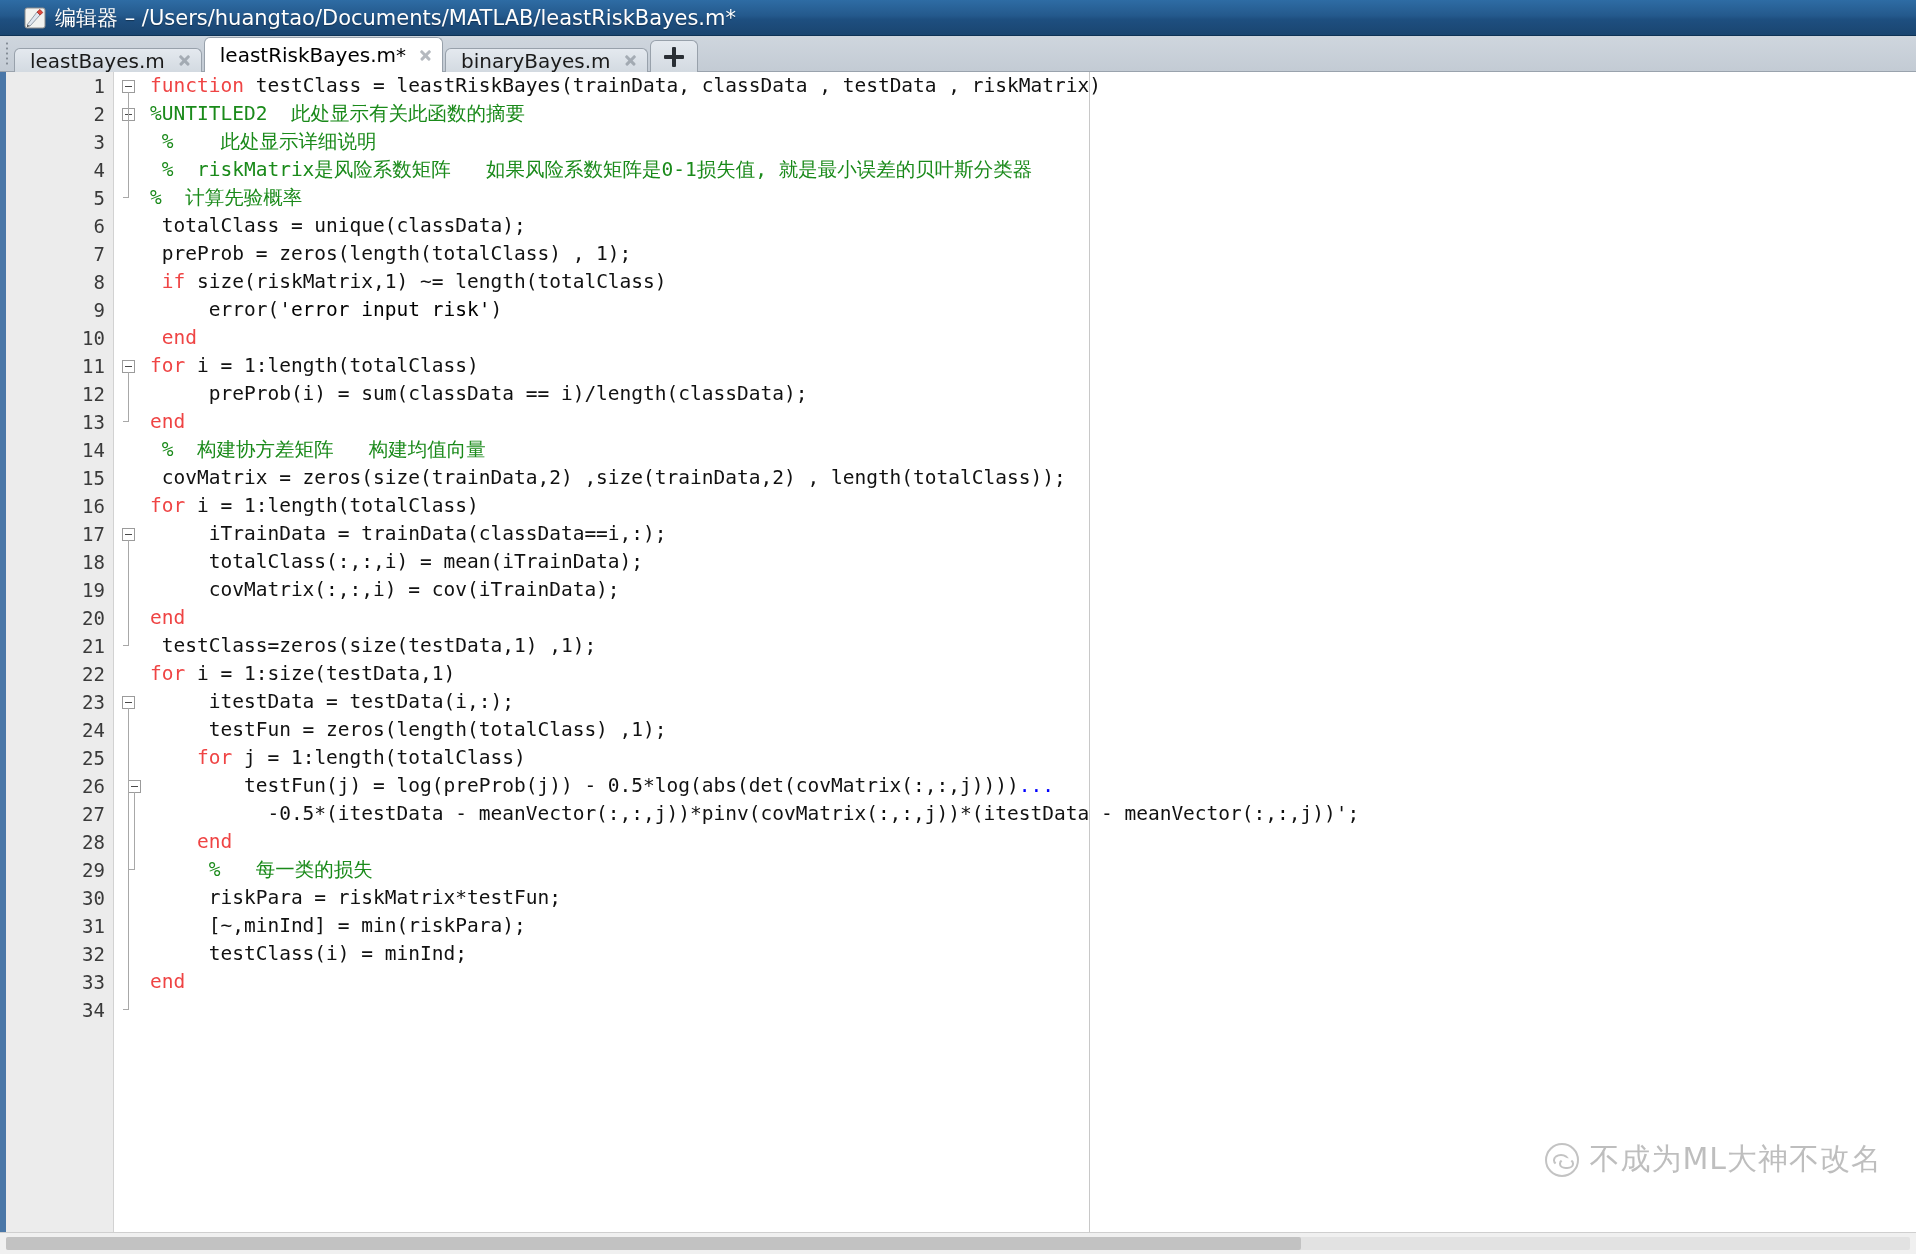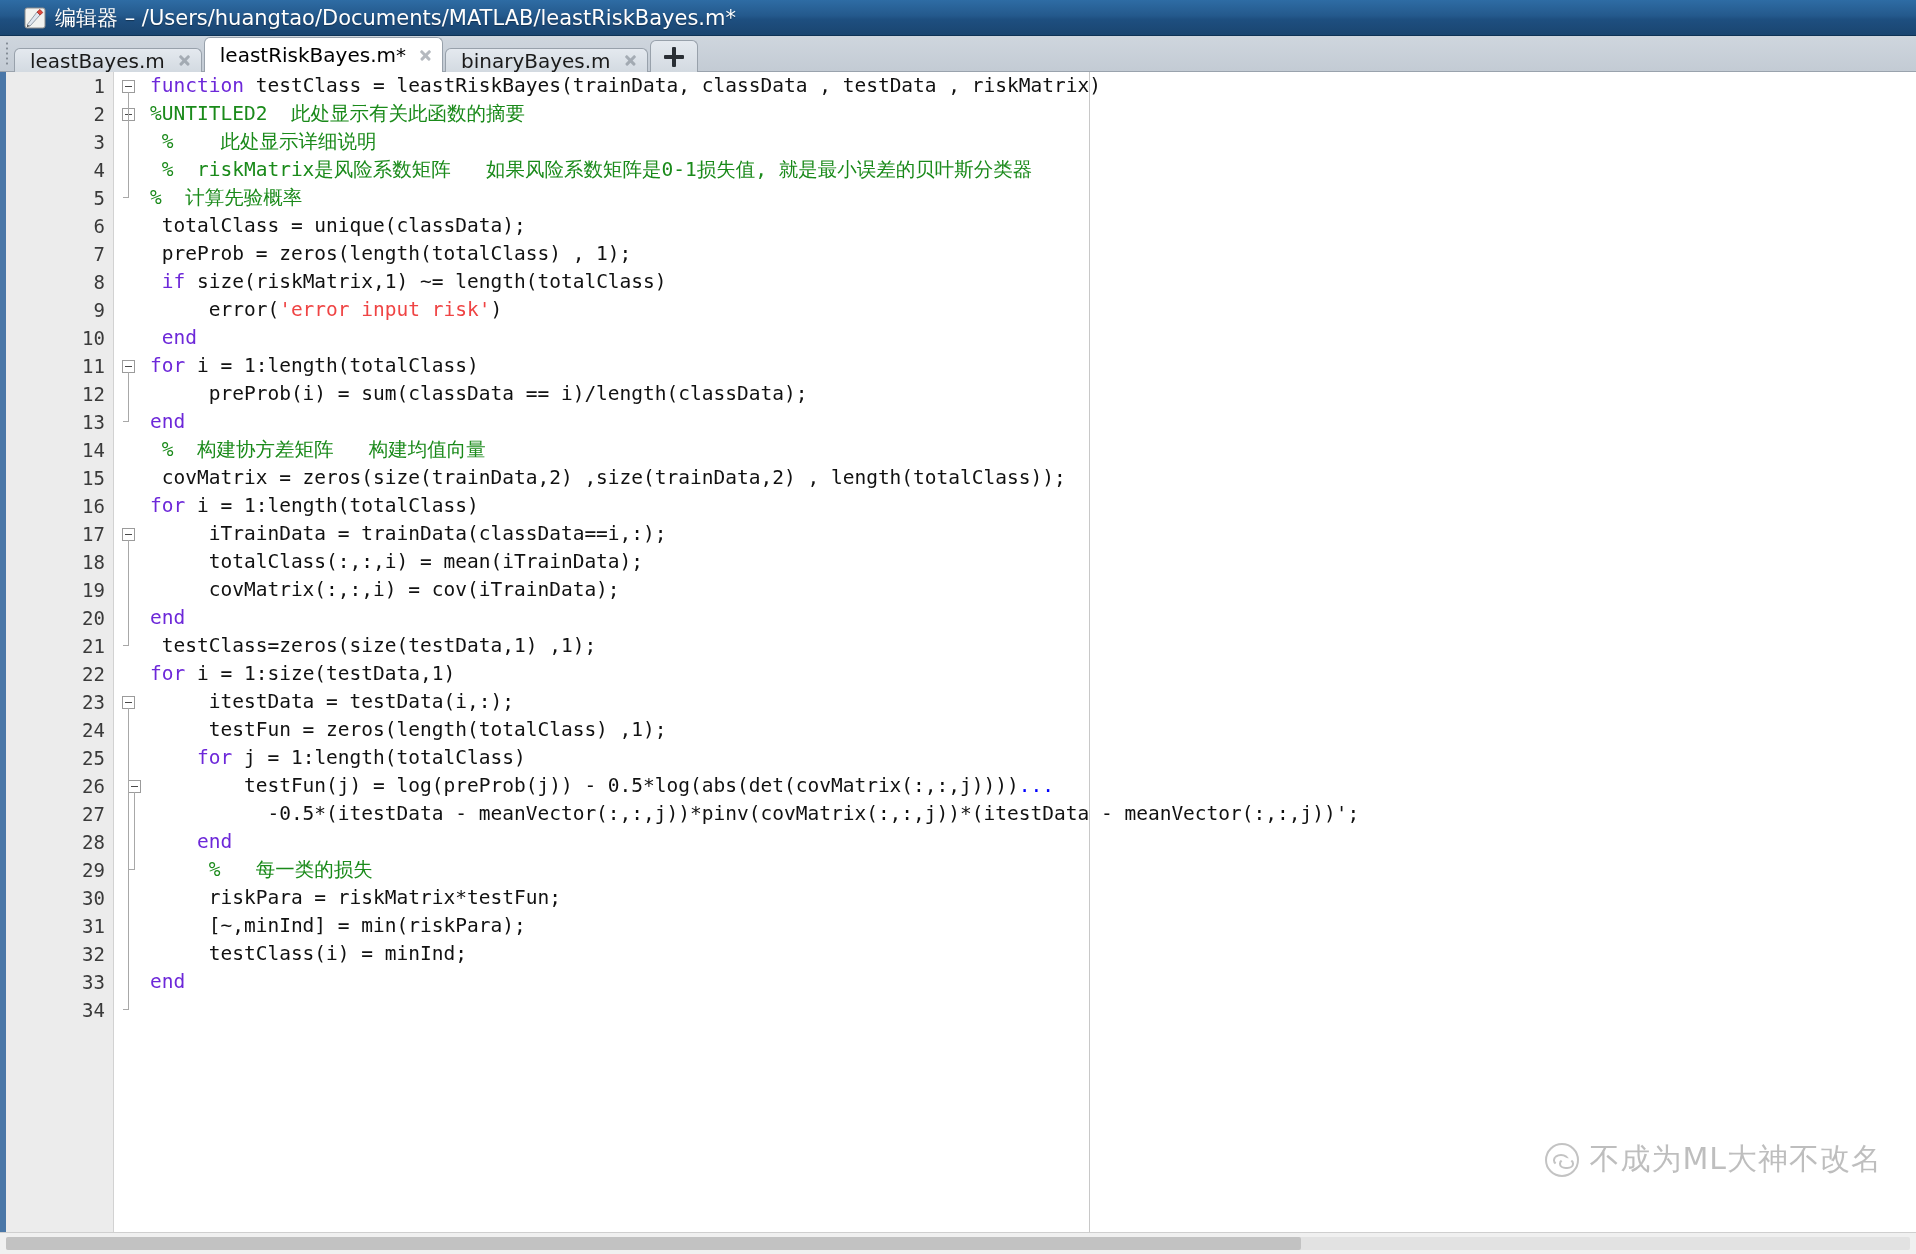"function" .kw { color: #6d28d9 -> #ef4444 }
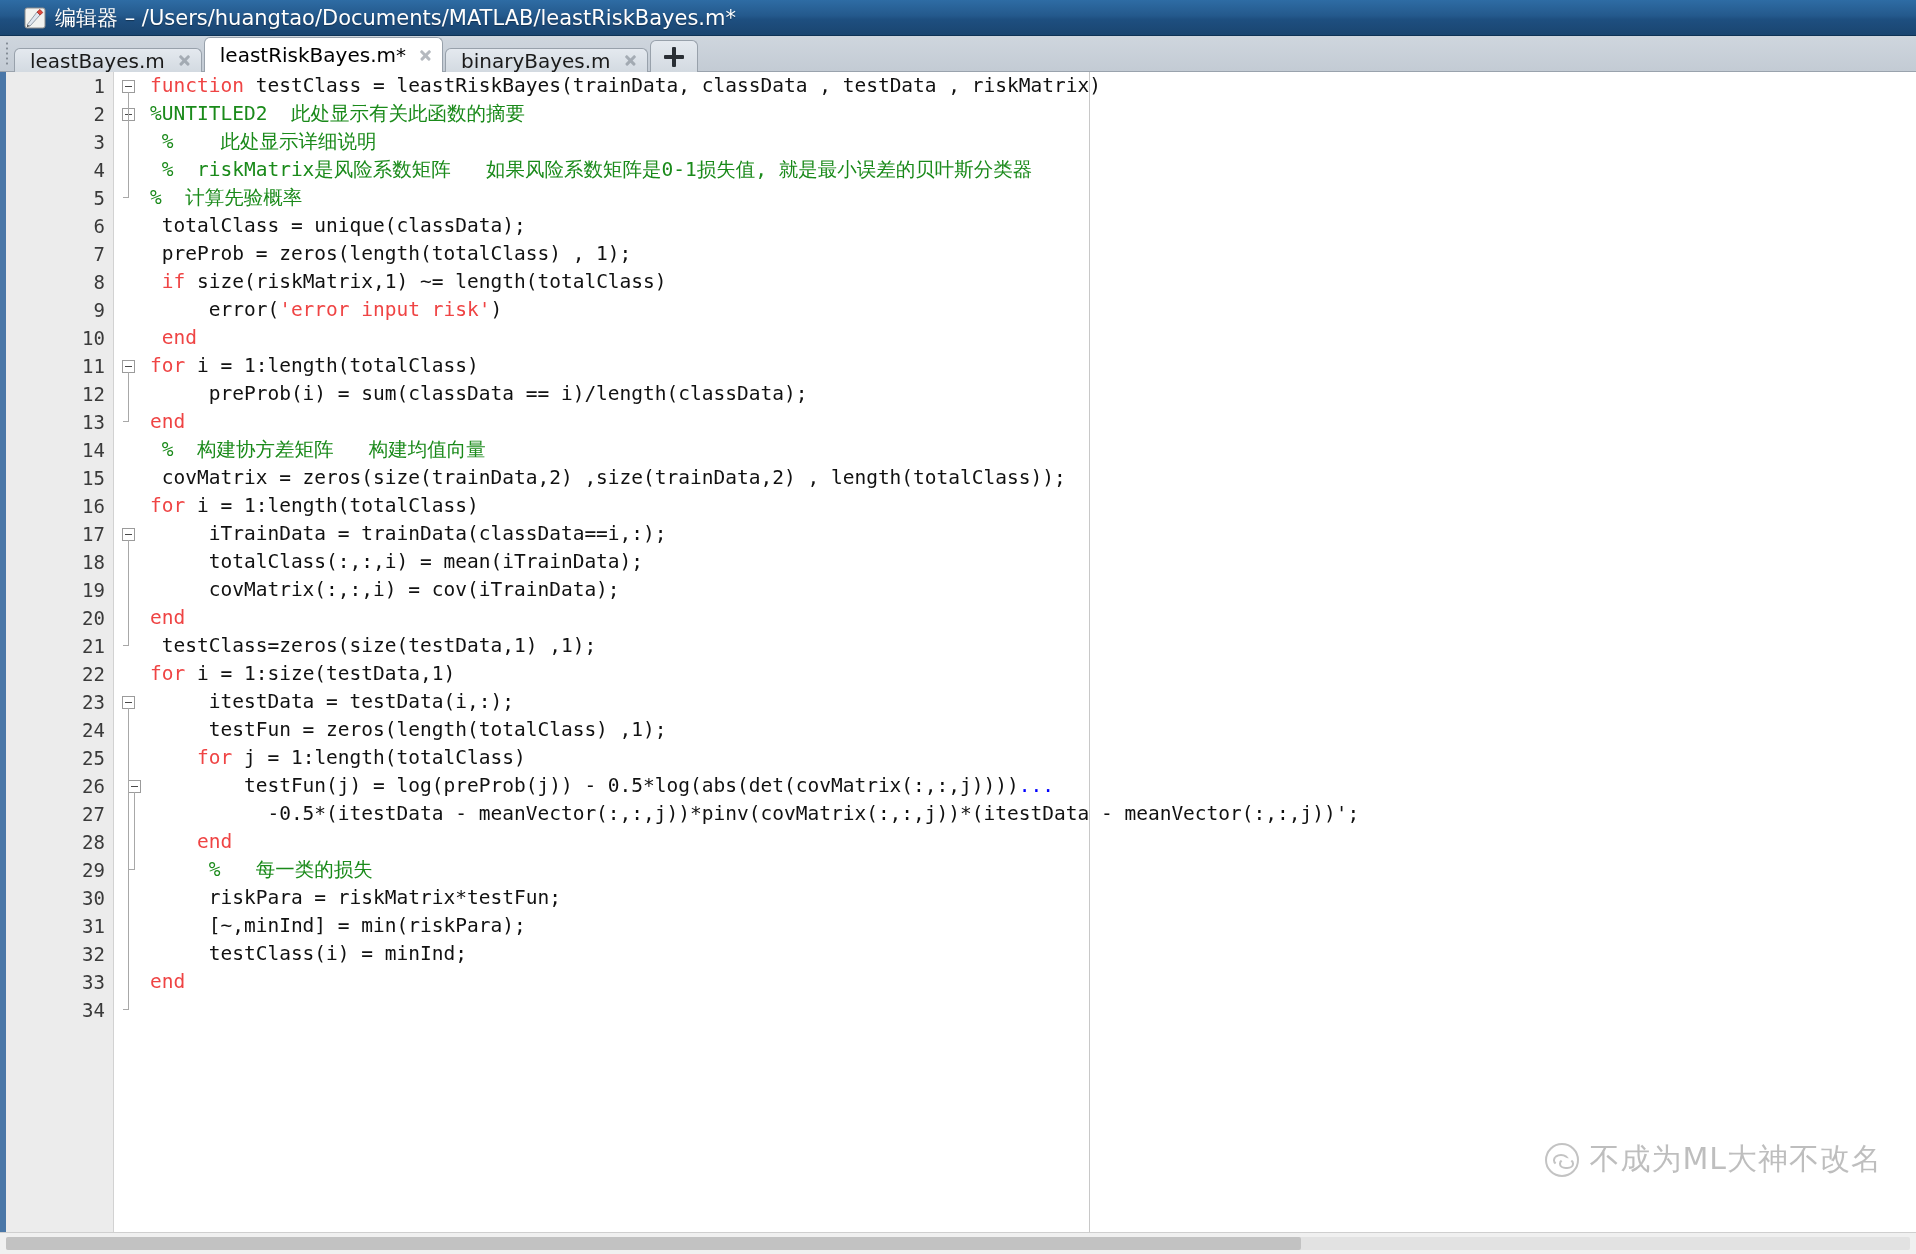"'error input risk'" .str { color: #ef4444 -> #000000 }
